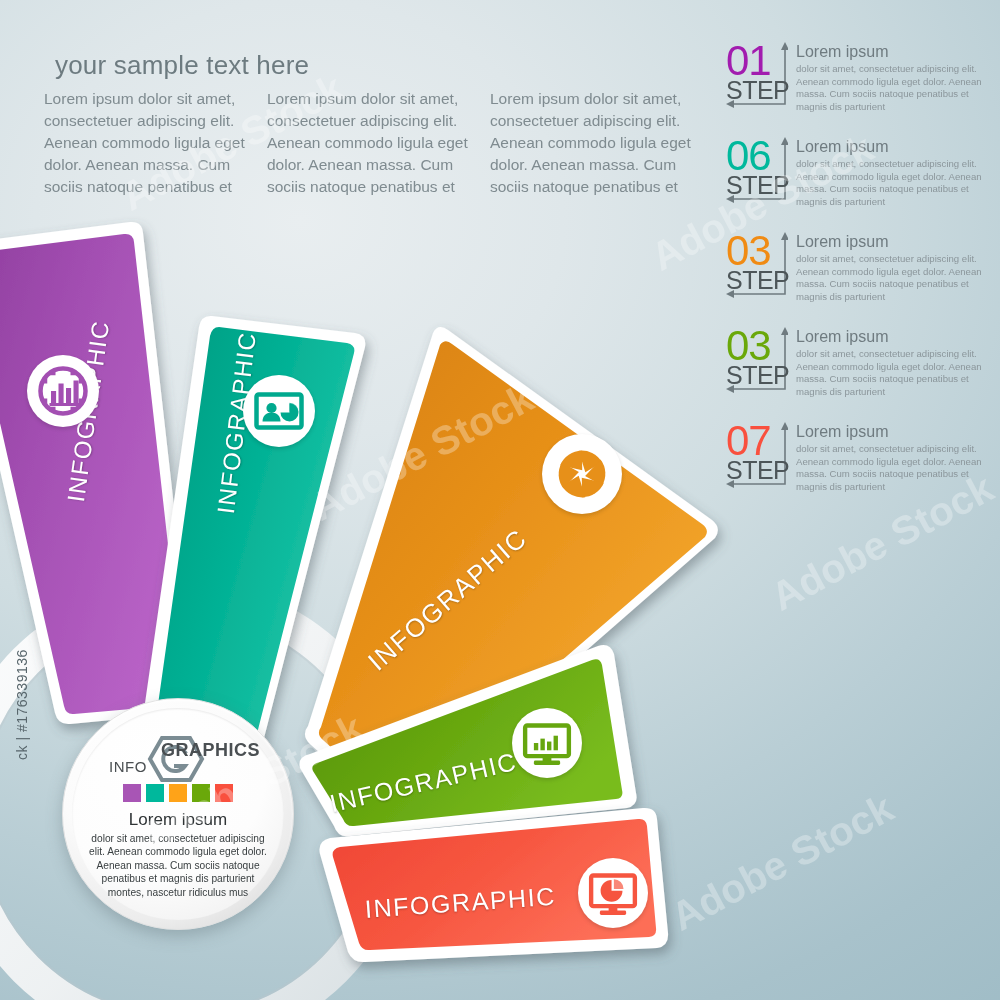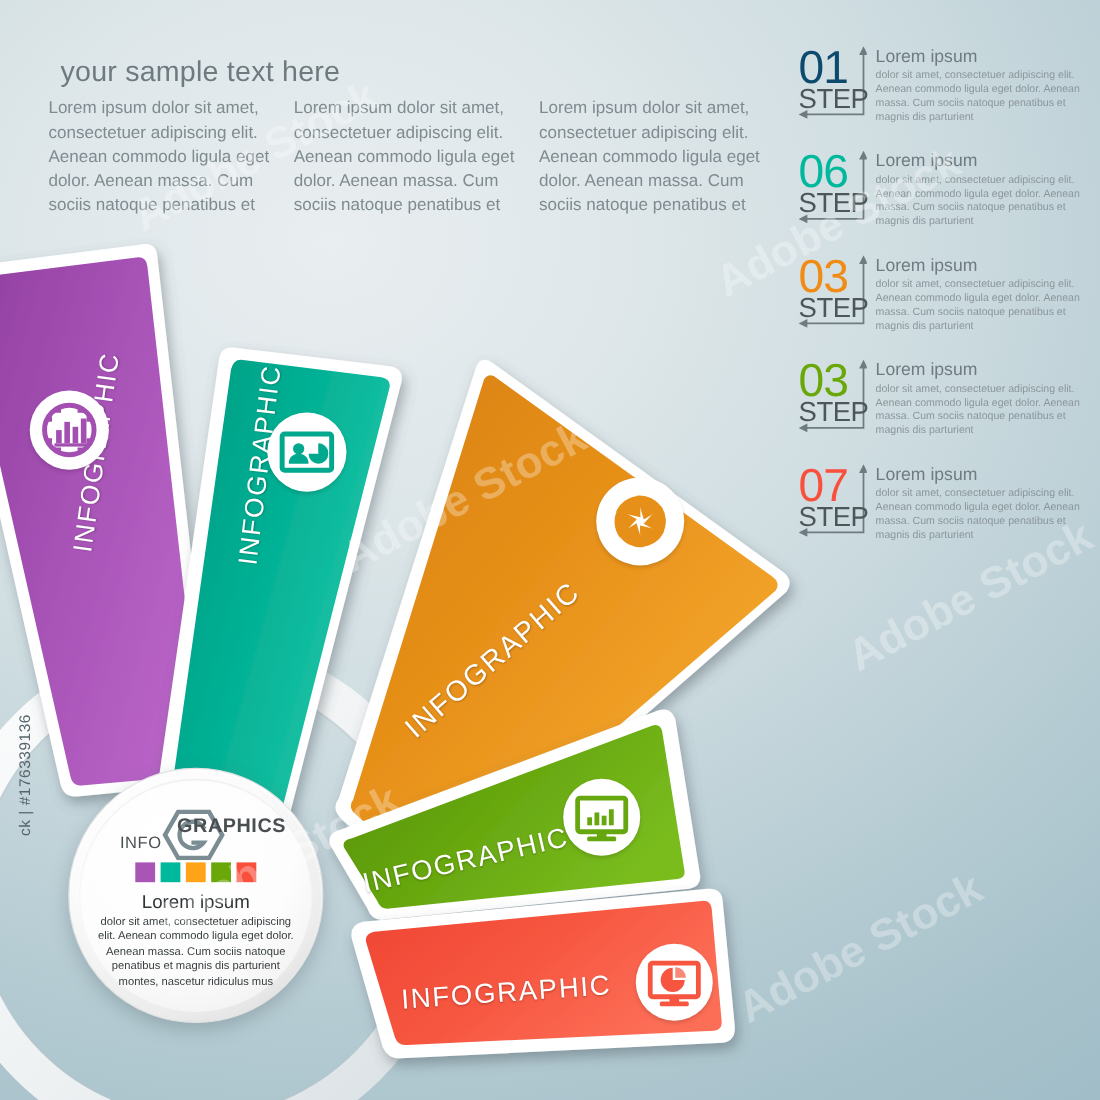"01" div.step-num { color: #0c4a6e -> #a21caf }
